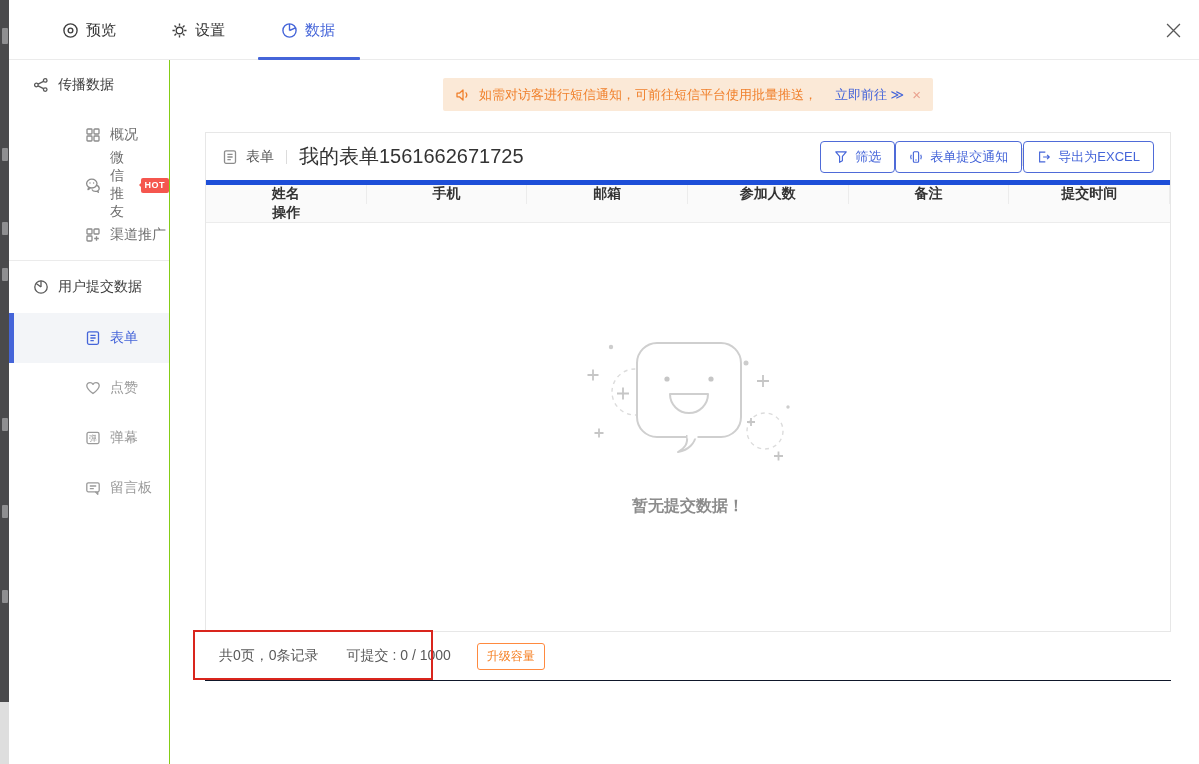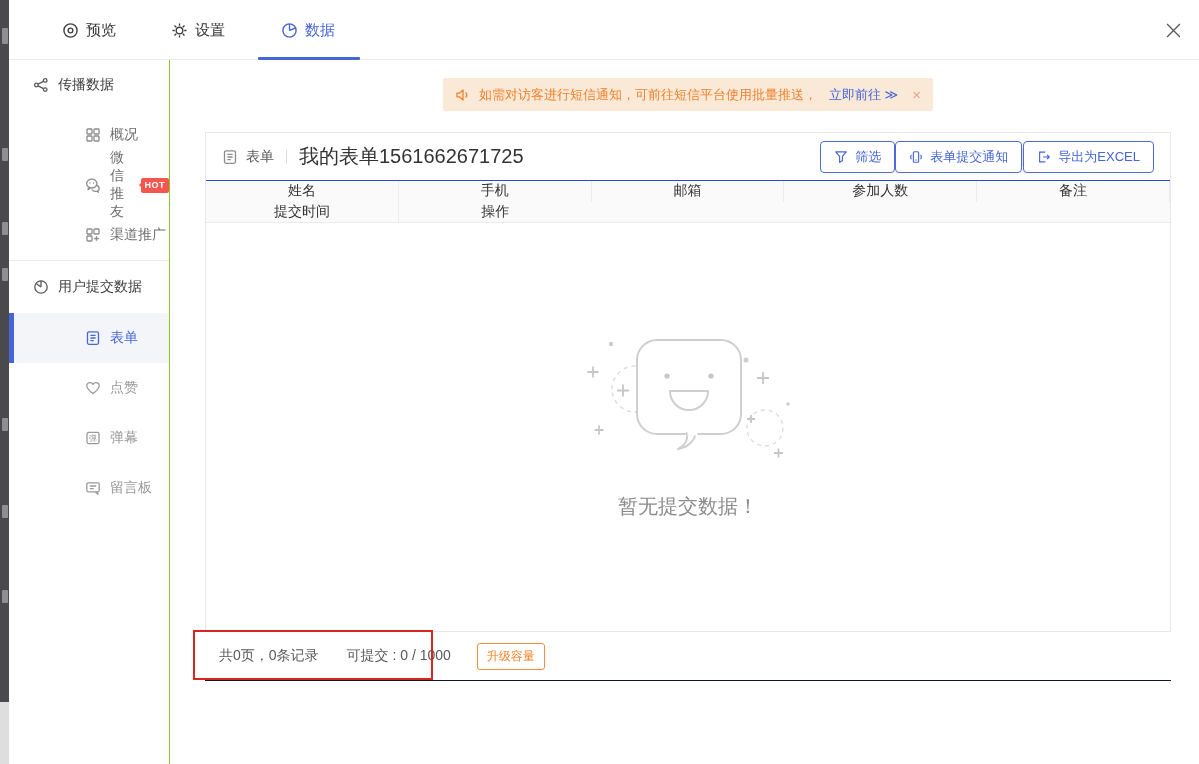"立即前往 ≫" .banner-link { margin-left: 12px -> 18px }
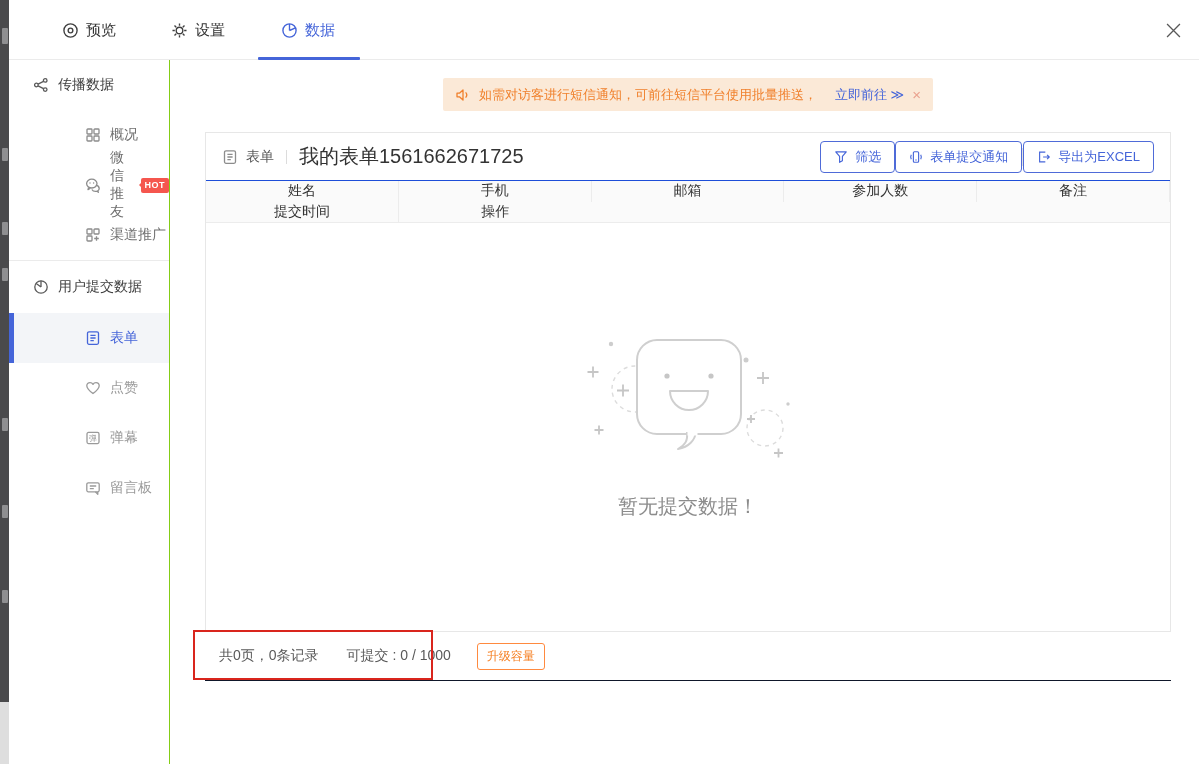"姓名" .col-header { border-top: 1px solid #1d4ed8 -> 5px solid #1d4ed8; font-weight: none -> bold; grid-template-columns: repeat(5,1fr) -> repeat(6,1fr) }
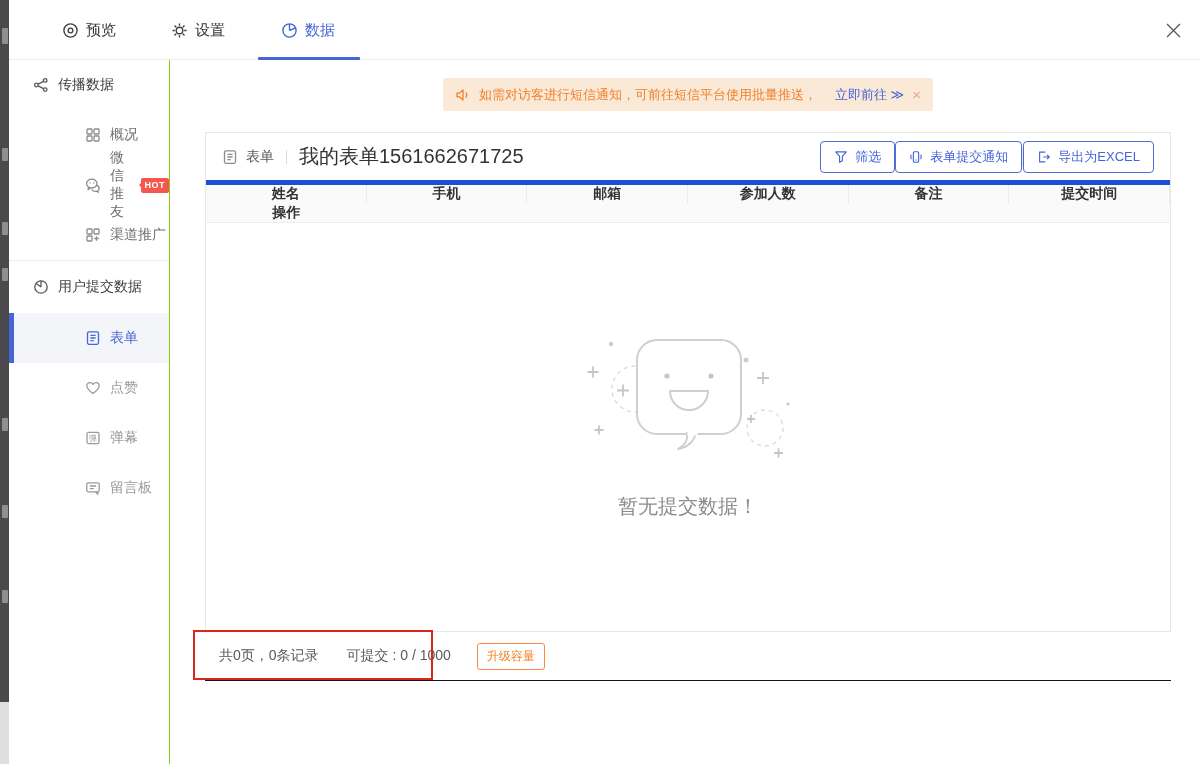"暂无提交数据！" .empty-text { font-size: 20px -> 16px; font-weight: none -> bold }
